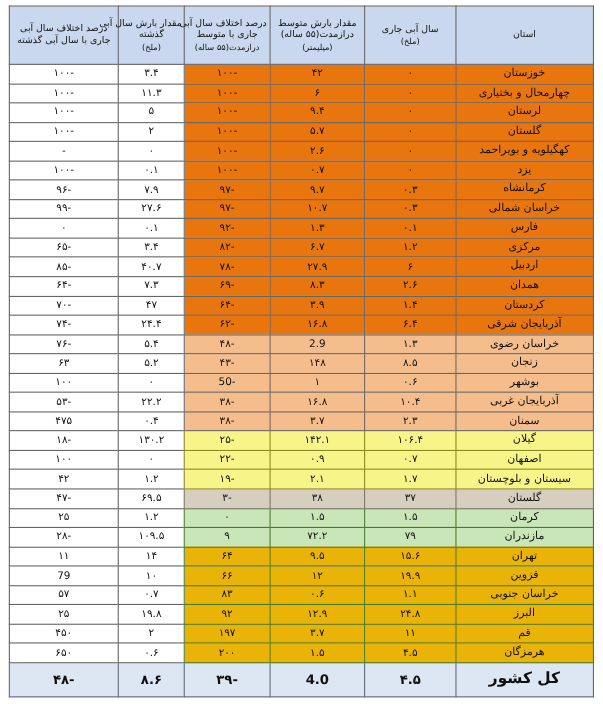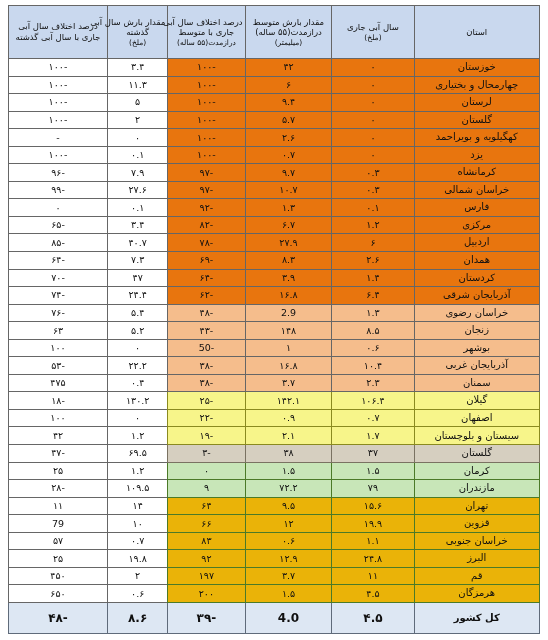"کل کشور" tr.total-row td.province { font-size: 10px -> 14px }
